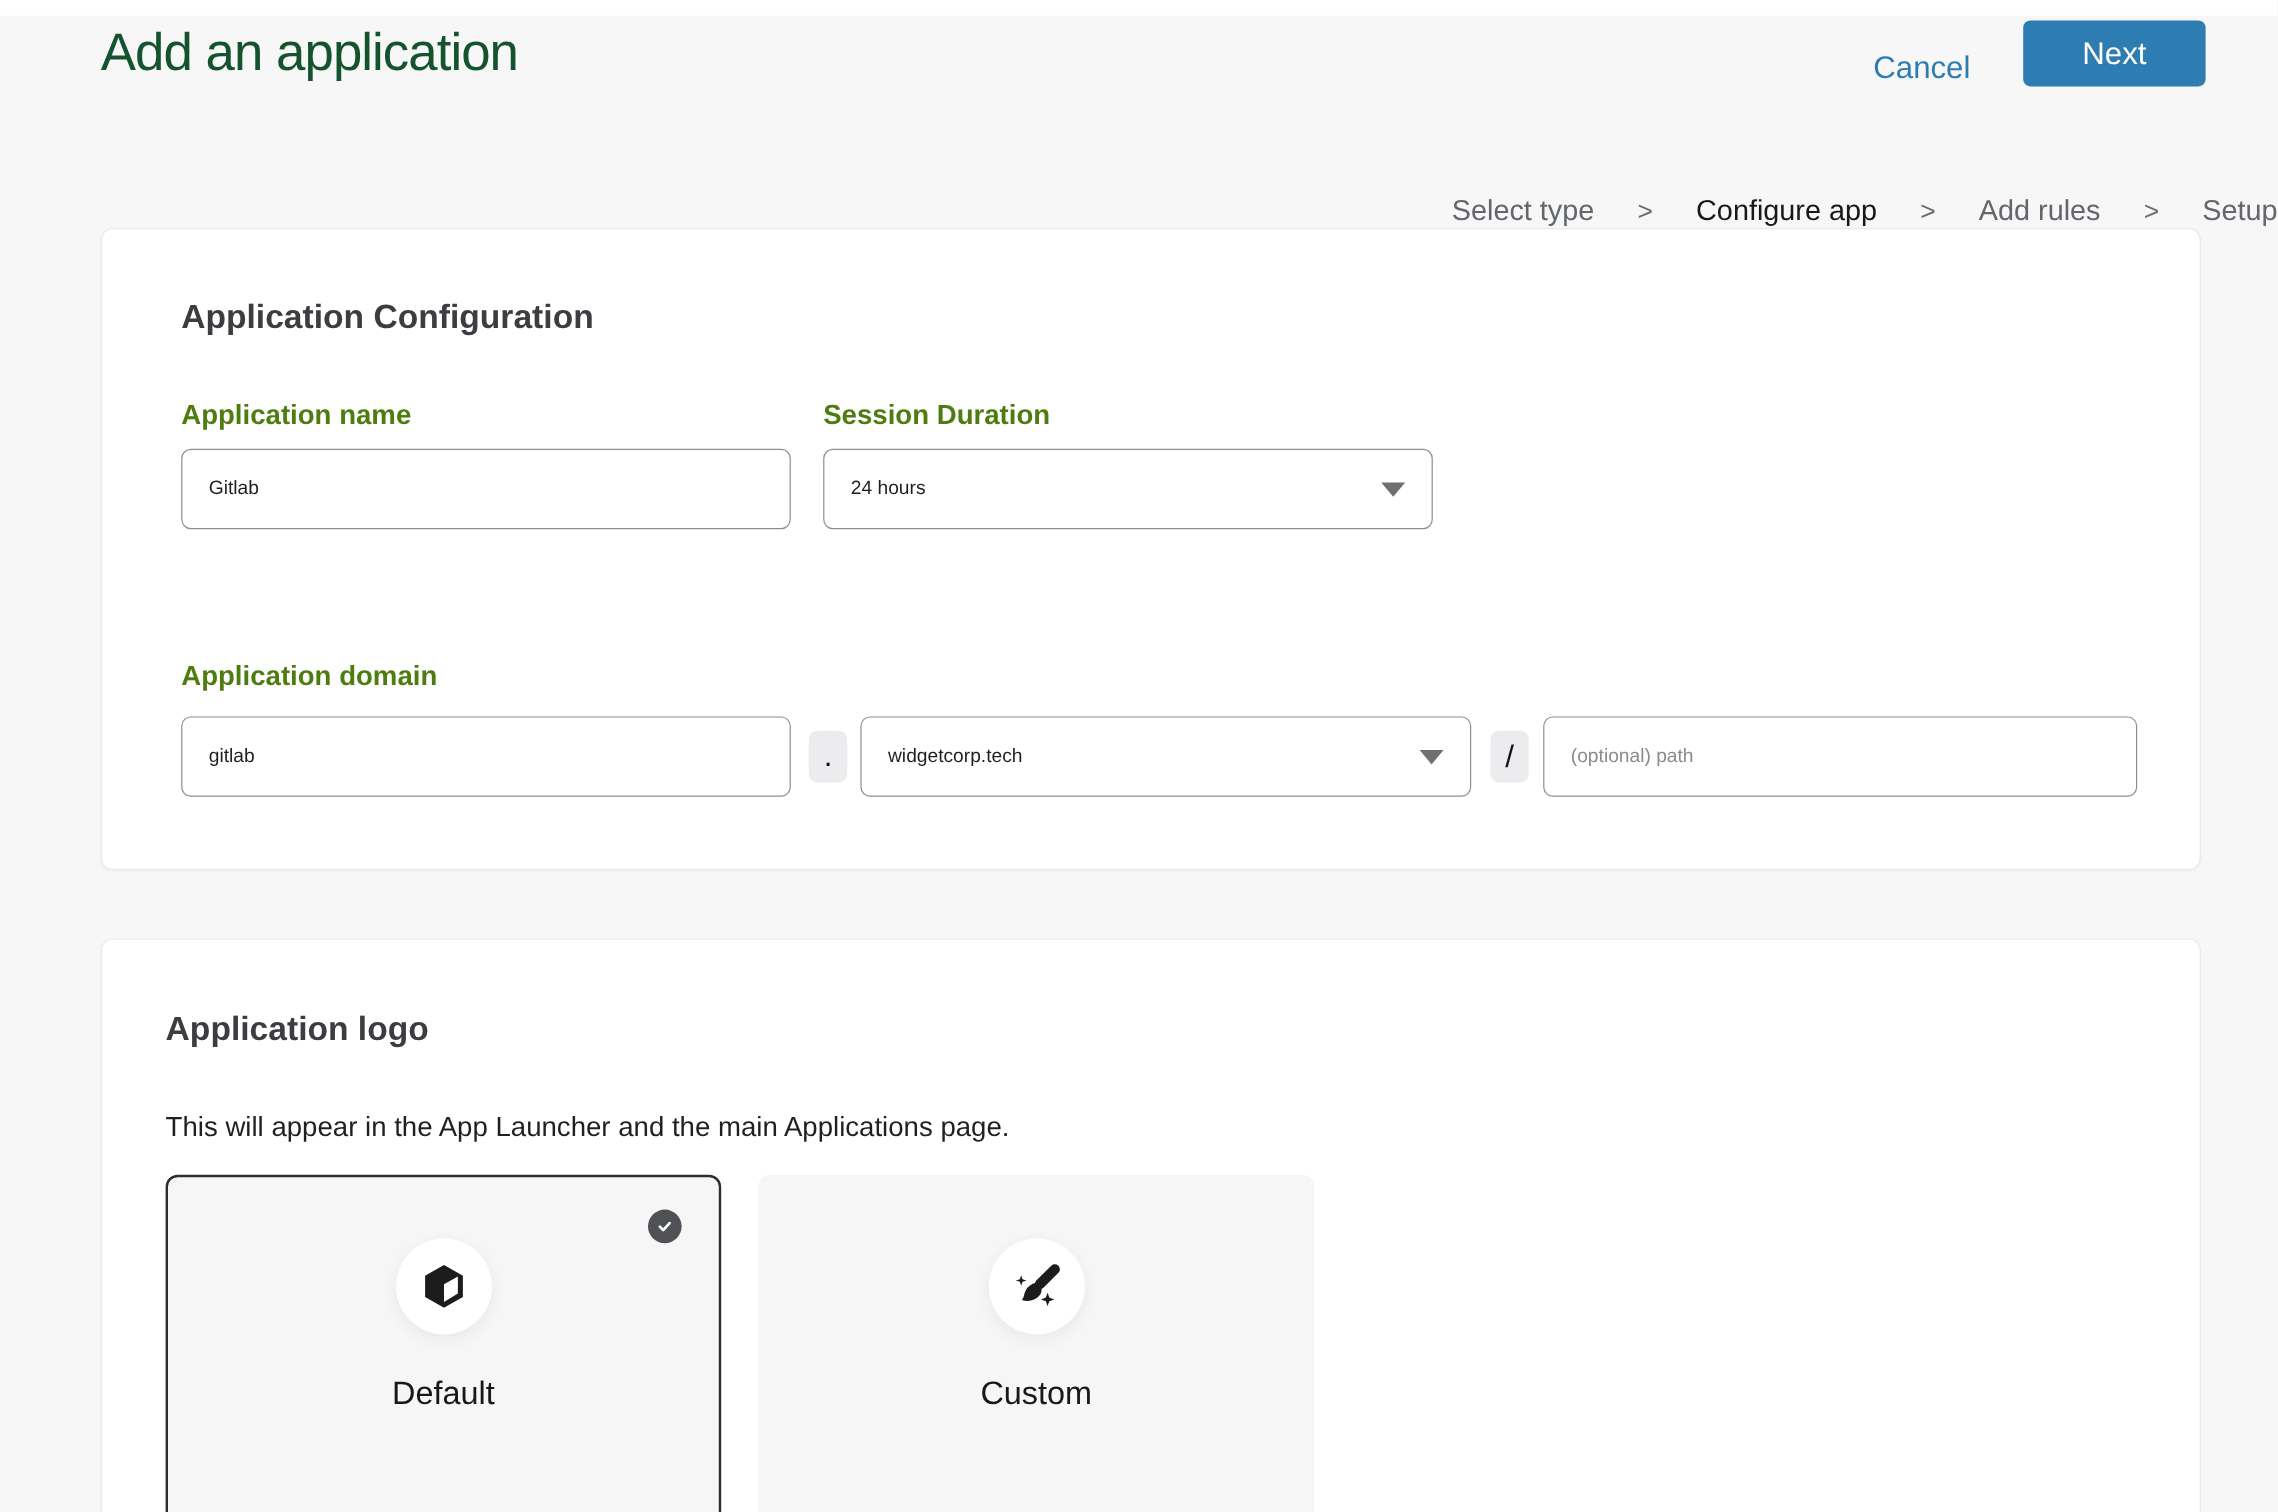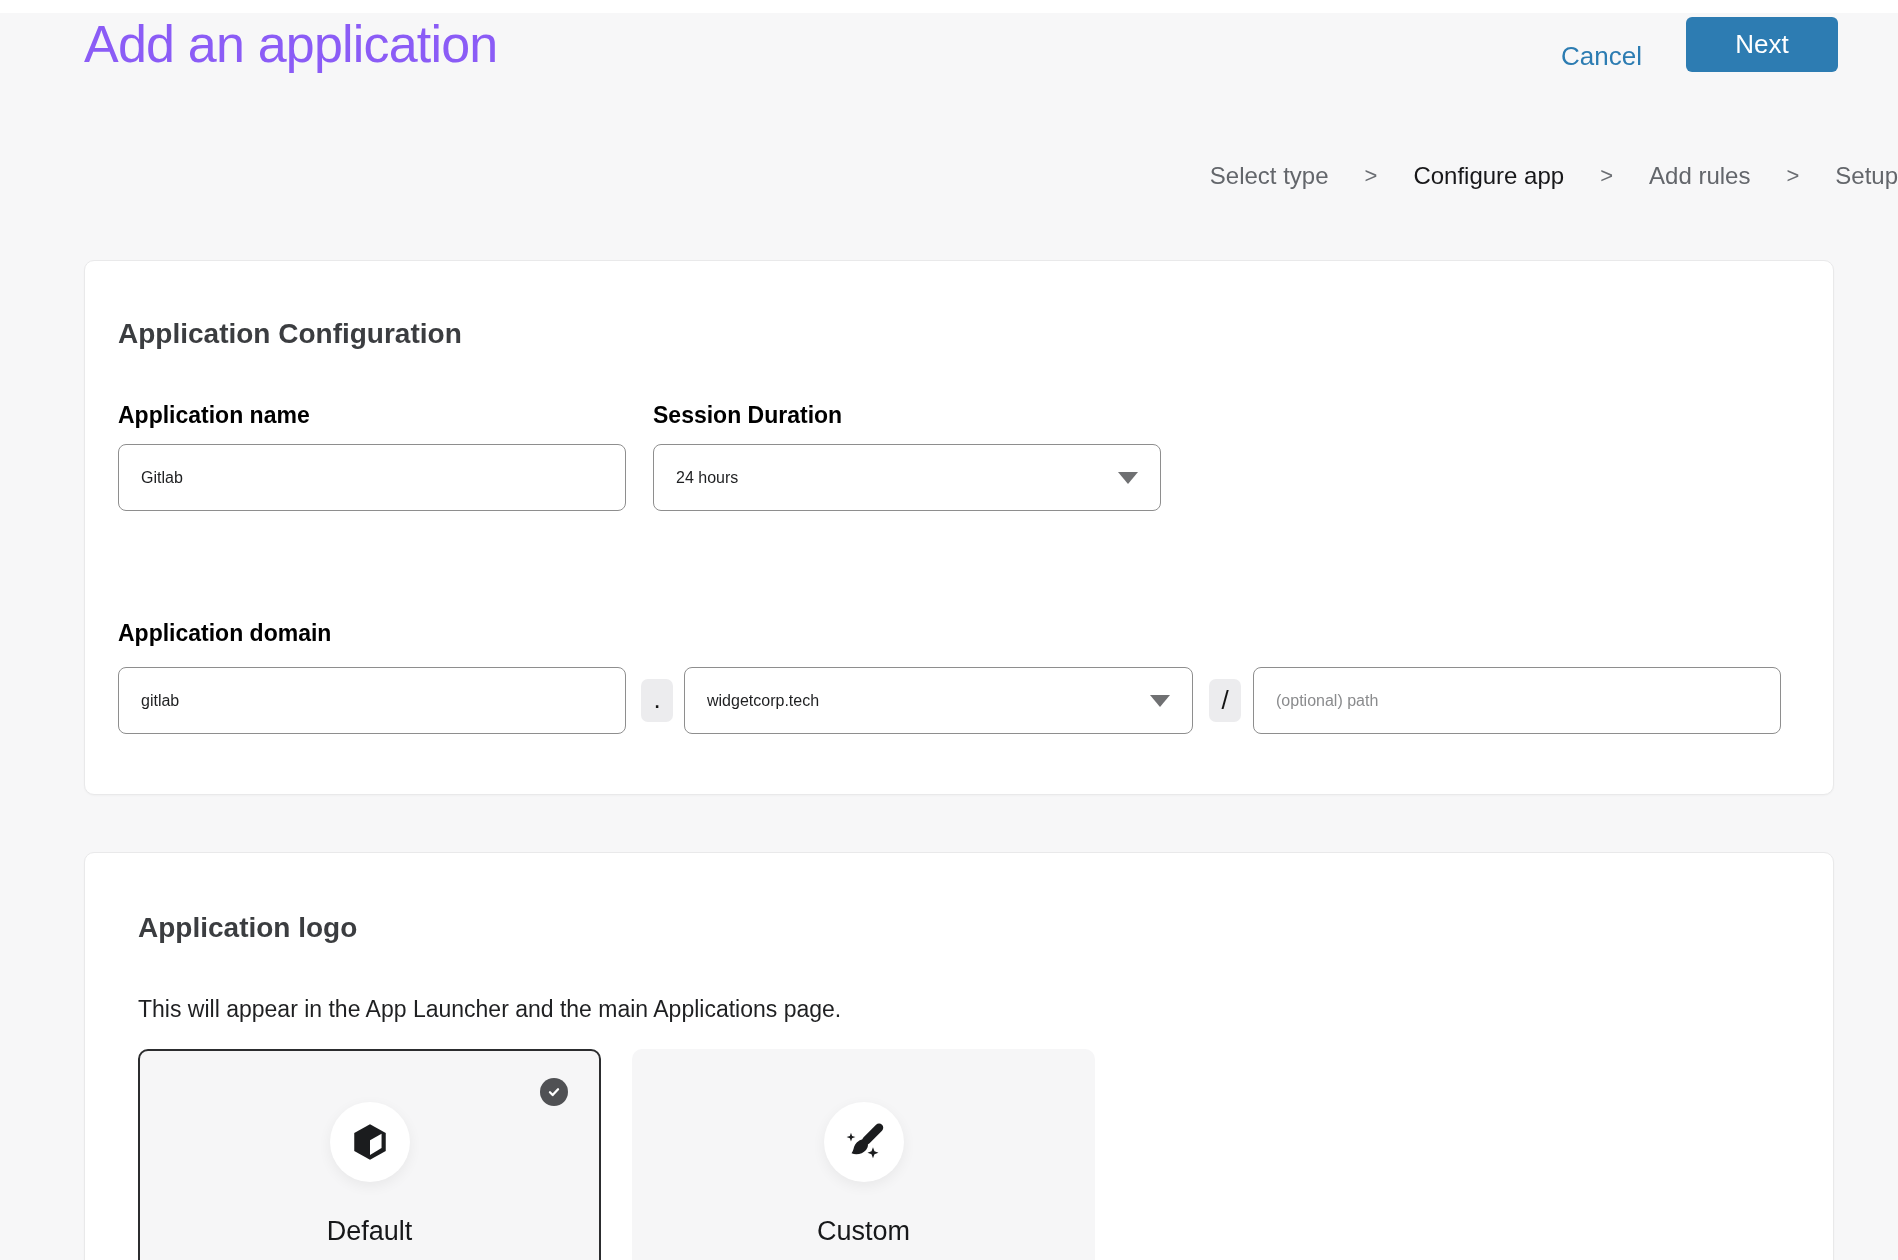"Add an application" .page-title { color: #8b5cf6 -> #14532d; font-size: 52px -> 44px }
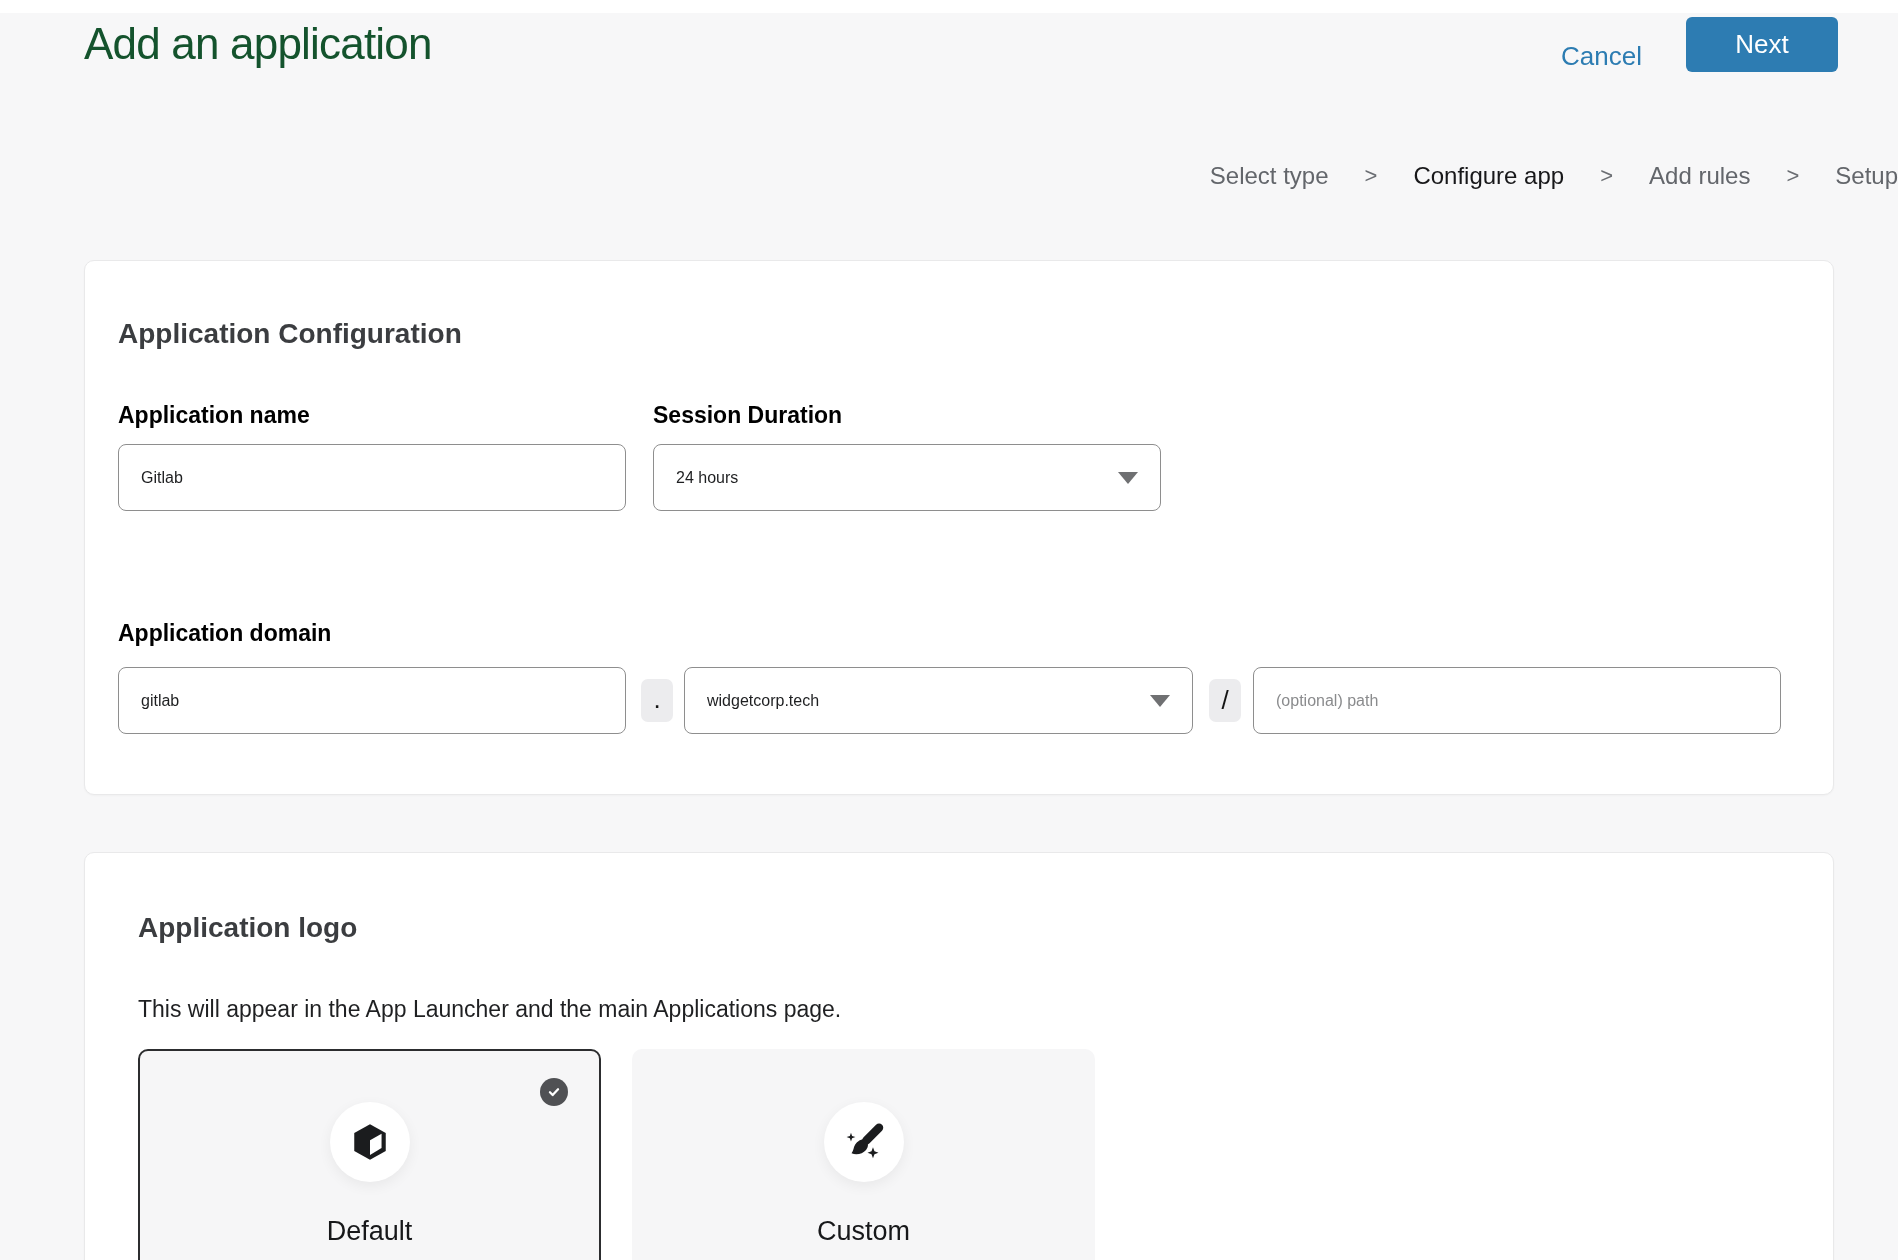"Application Configuration" .card-1 { margin-top: 70px -> none; padding: 56px 52px 60px 33px -> 56px 52px 60px 66px }
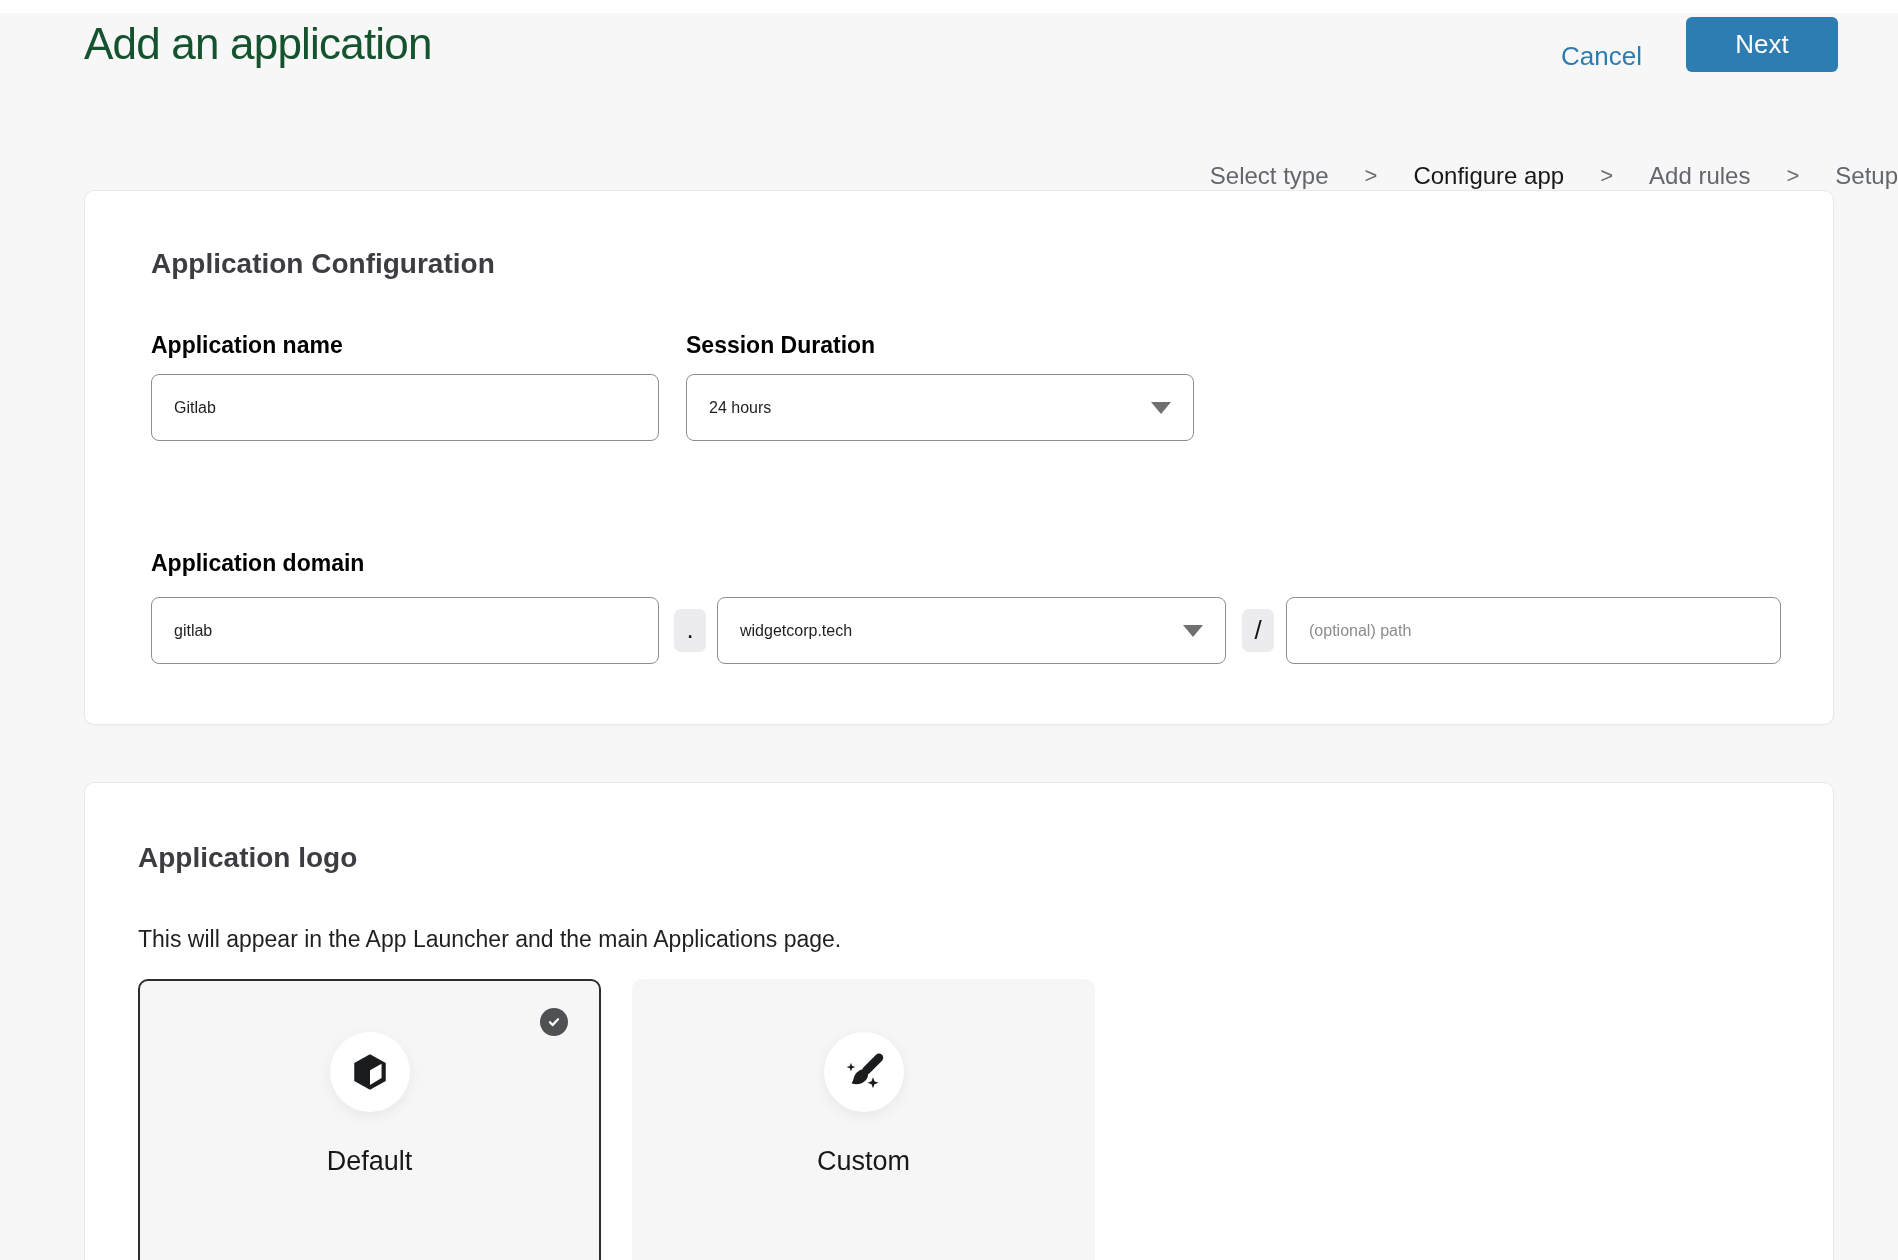"Application name" .field-label { color: #000000 -> #4d7c0f }
